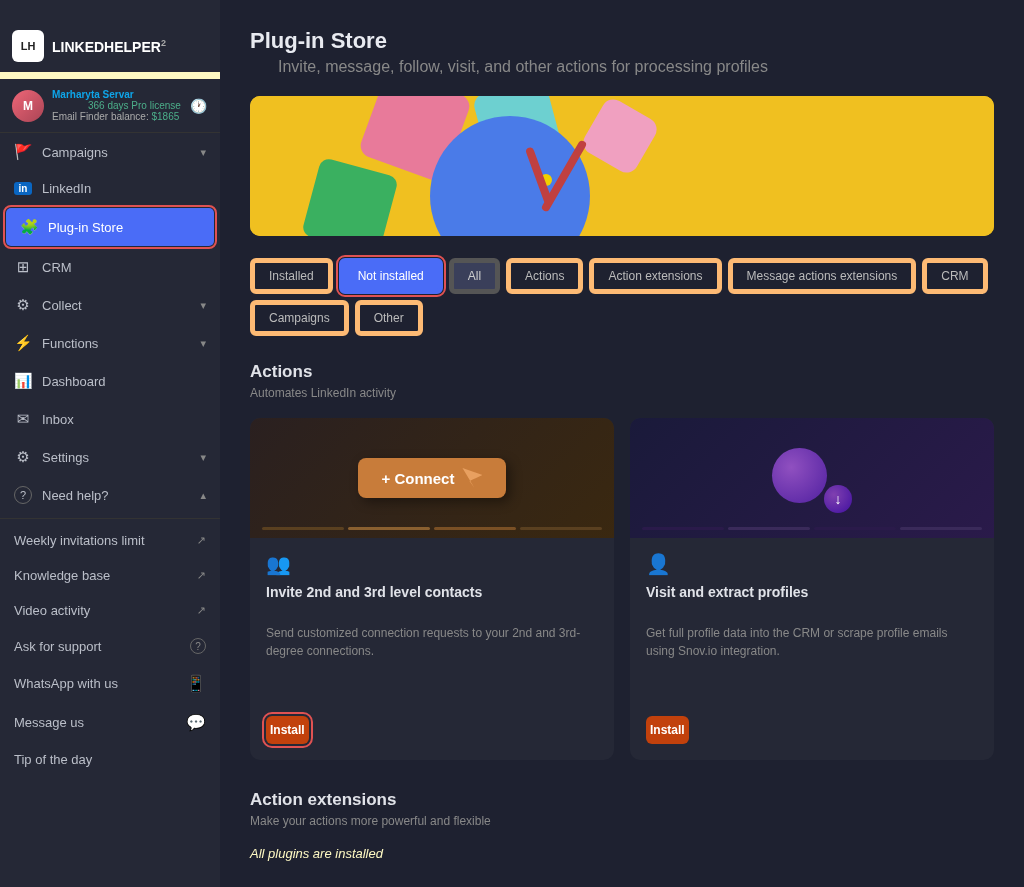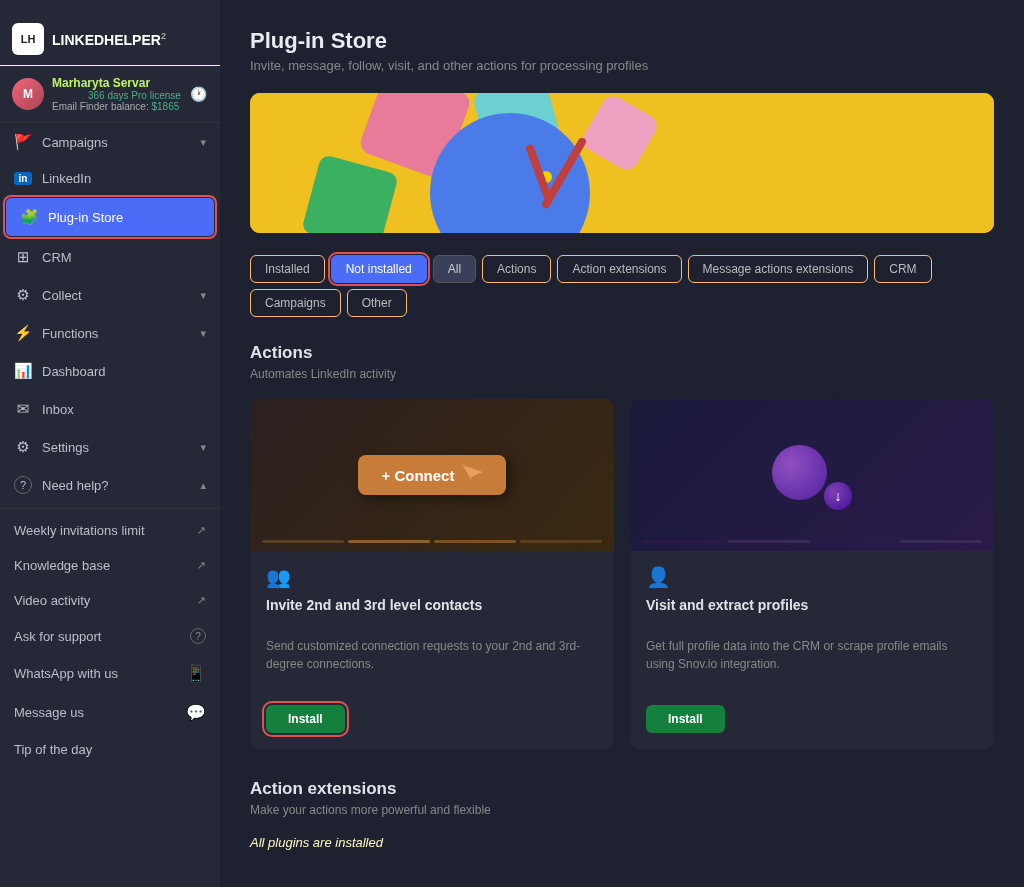"LH" .sidebar-header { border-bottom: 1px solid #fef9c3 -> 7px solid #fef9c3; padding: 23px 12px 10px 12px -> 30px 12px 10px 12px }
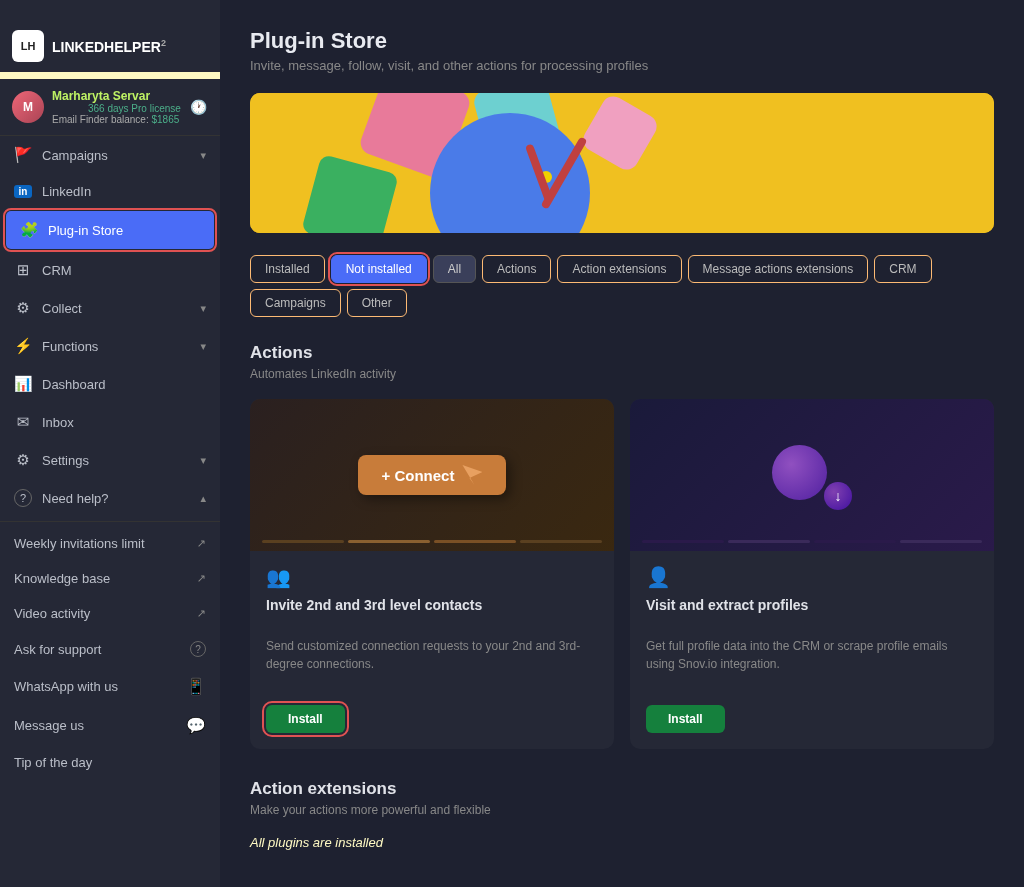"Invite, message, follow, visit, and" .page-subtitle { font-size: 13px -> 16px; margin-left: none -> 28px }
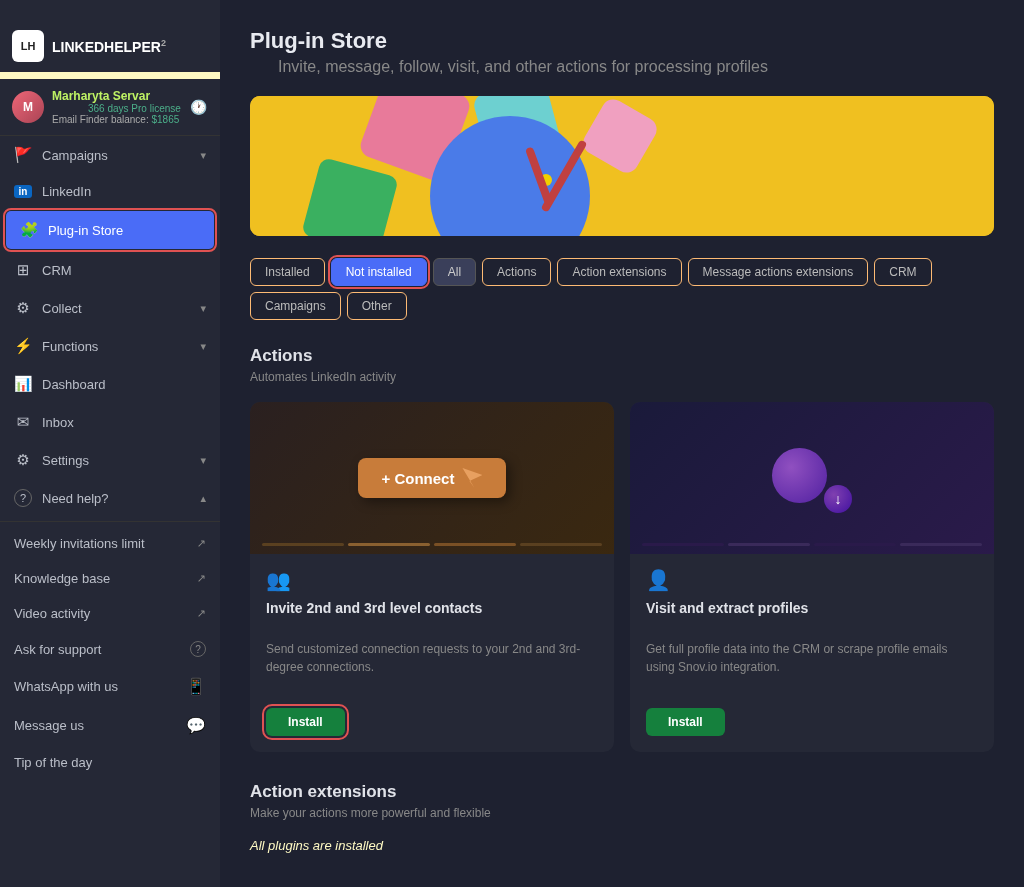"Marharyta Servar" .user-name { color: #bef264 -> #0ea5e9; font-size: 12px -> 10px }
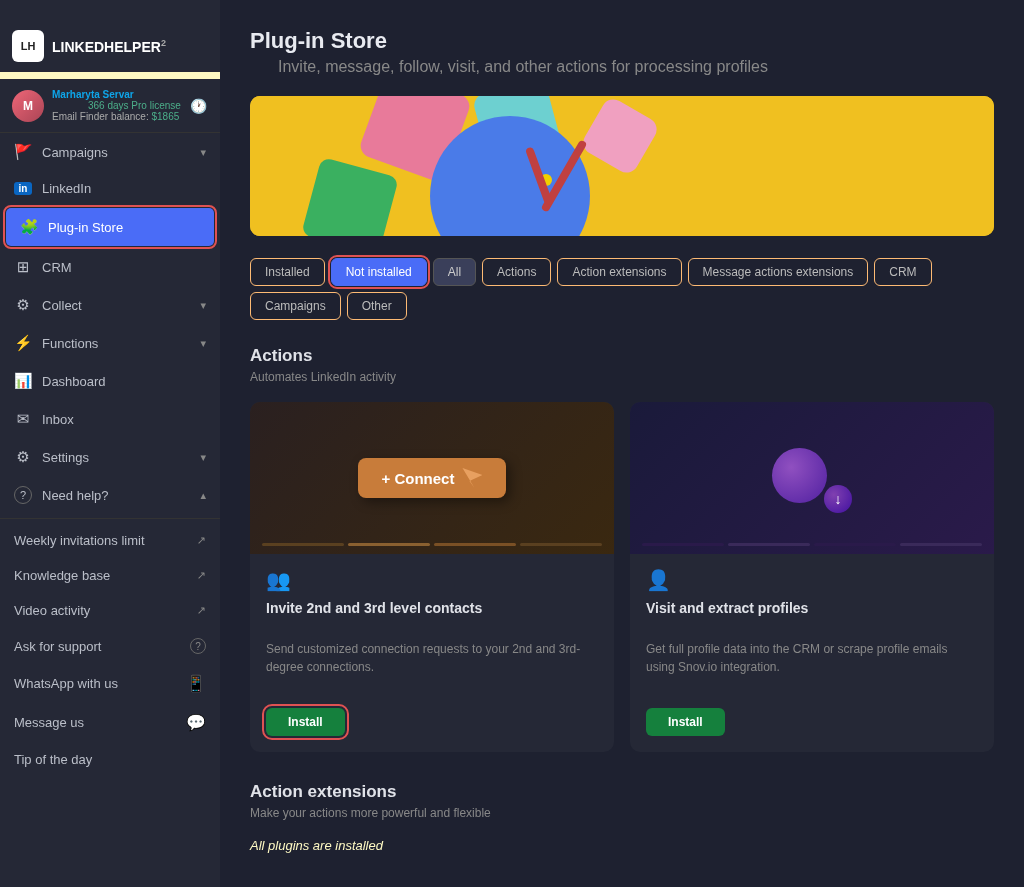"Installed" .filter-tab { border: 1px solid #fdba74 -> 5px solid #fdba74 }
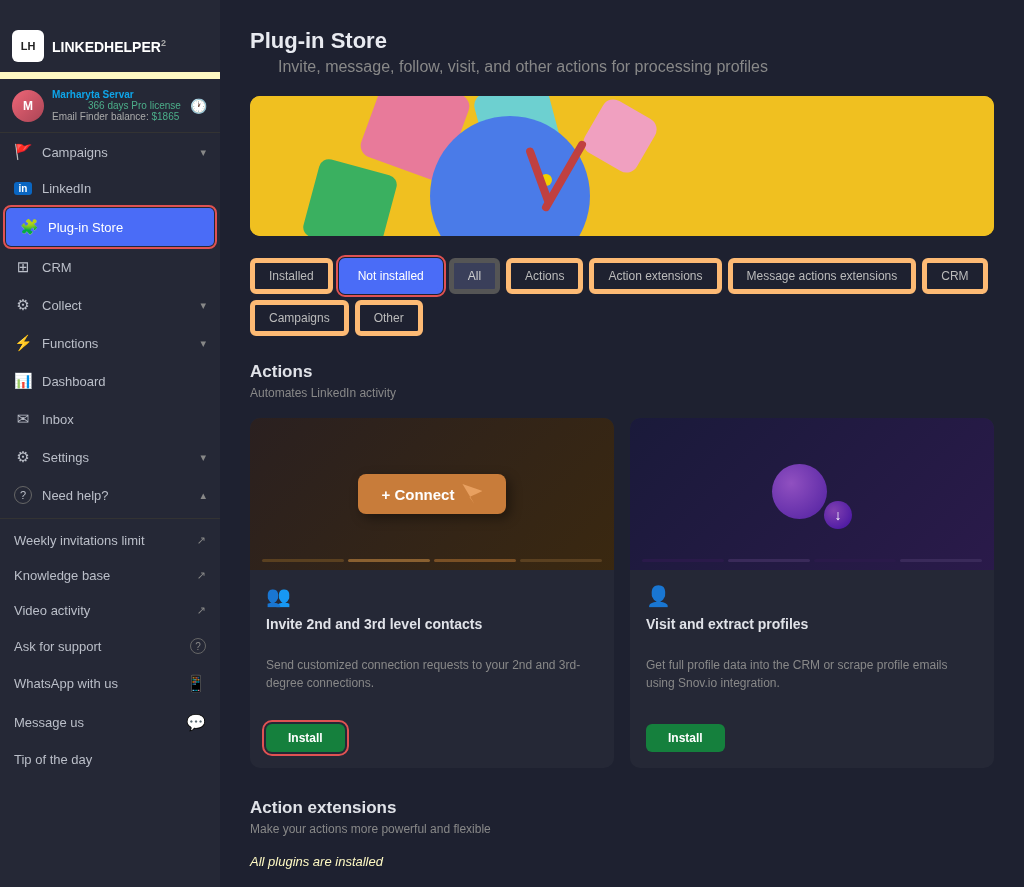"+ Connect" .card-banner { height: 152px -> 120px }
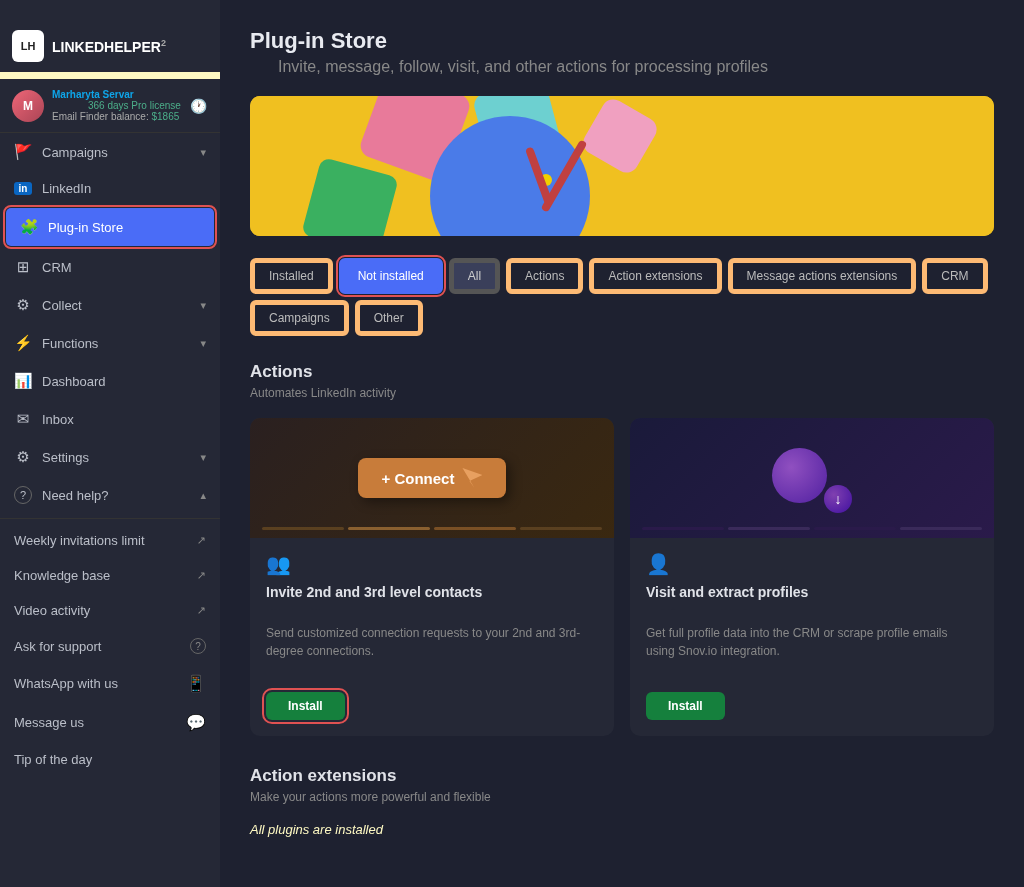"Install" .install-btn { background: #15803d -> #c2410c; margin-top: none -> 24px; padding: 7px 22px -> 7px 4px }
